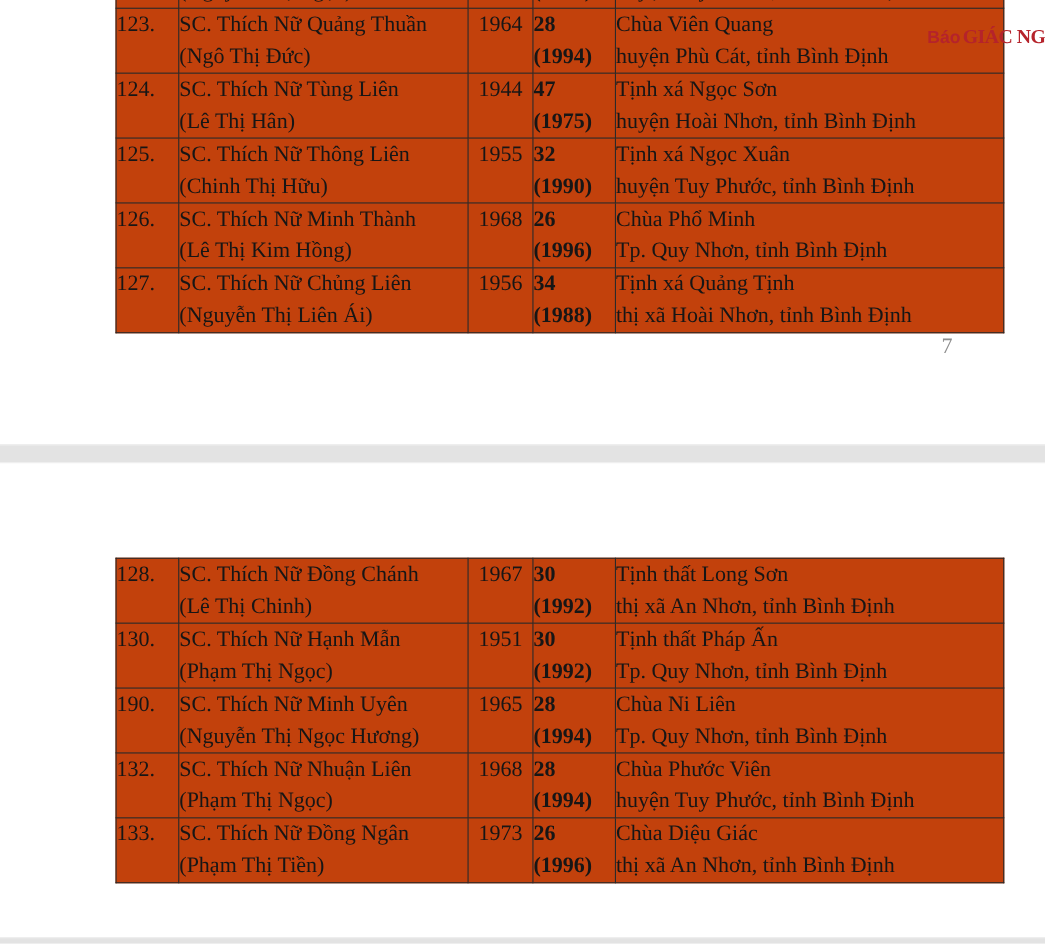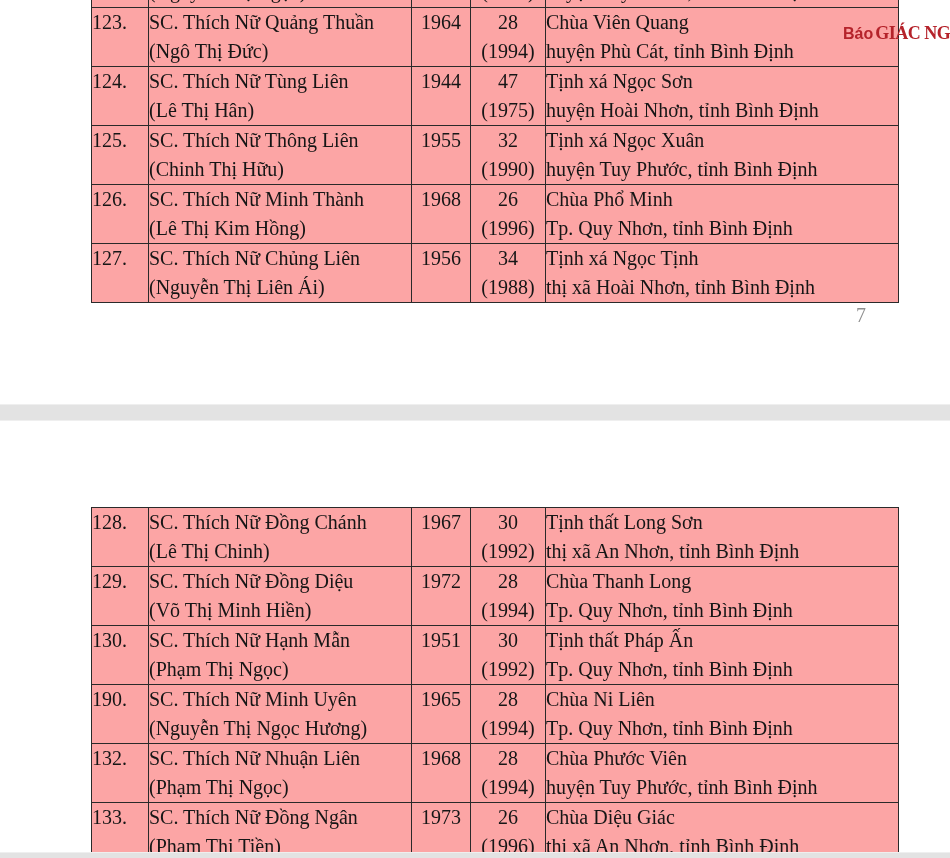"123." table.doc-table { background: #fca5a5 -> #c2410c; left: 91px -> 105px }
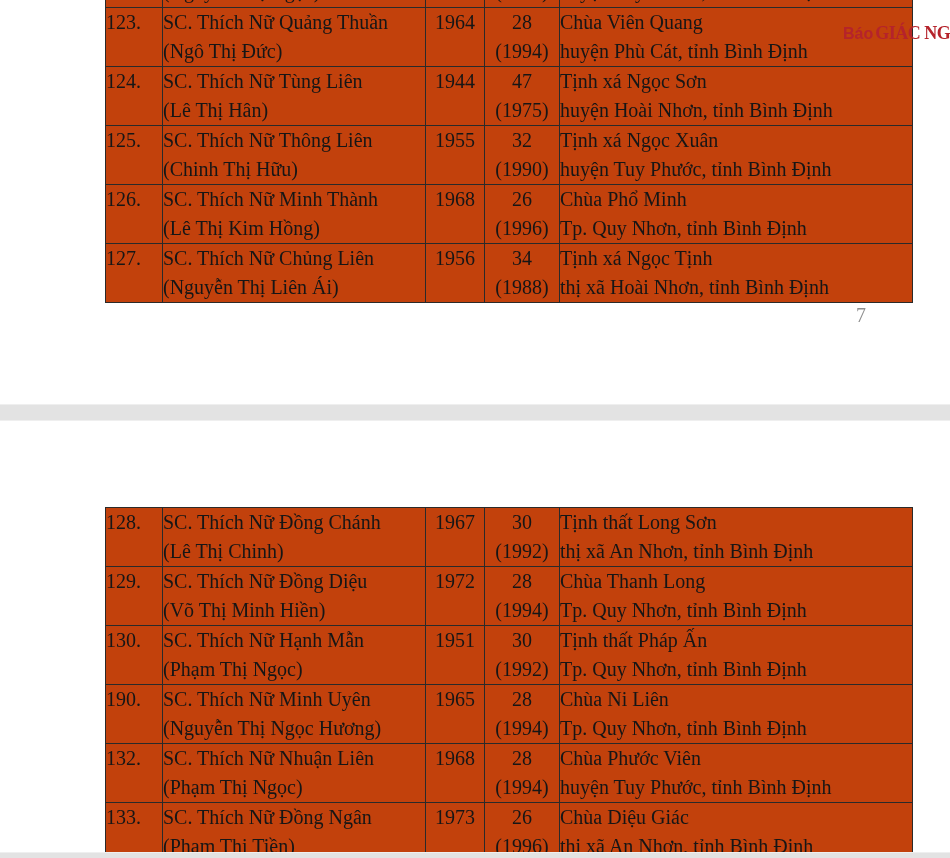"28" .c-age { font-weight: none -> bold; text-align: center -> left }
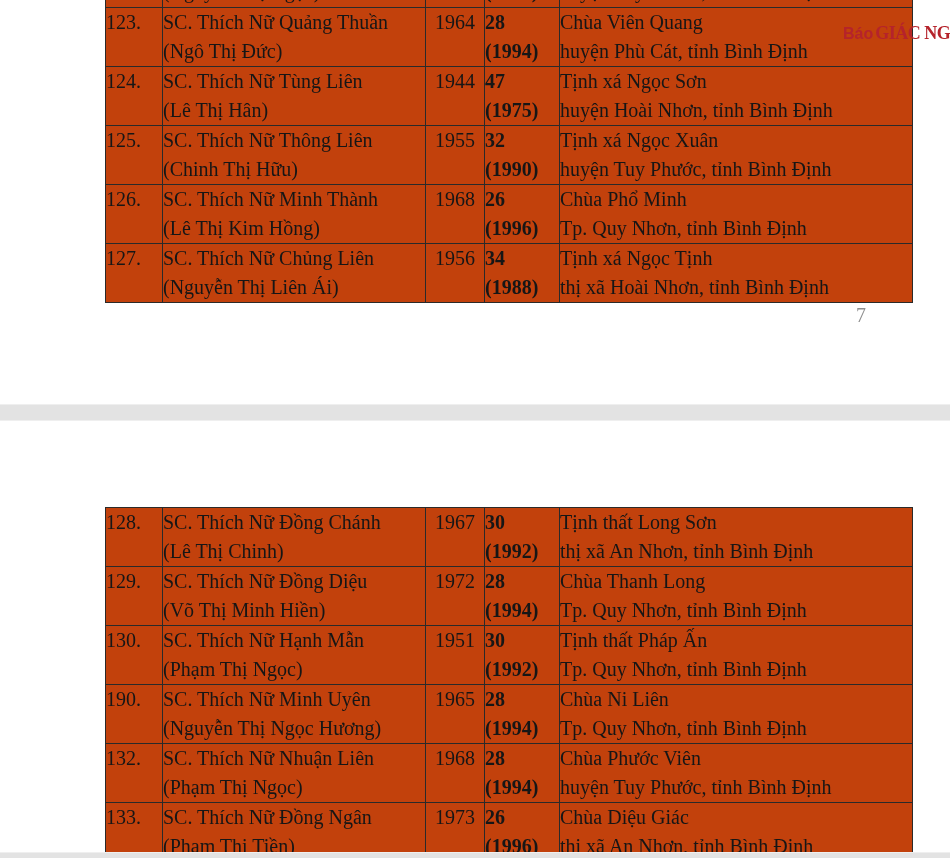"Tịnh xá Ngọc Tịnh" div.ln { text: Ngọc -> Quảng }
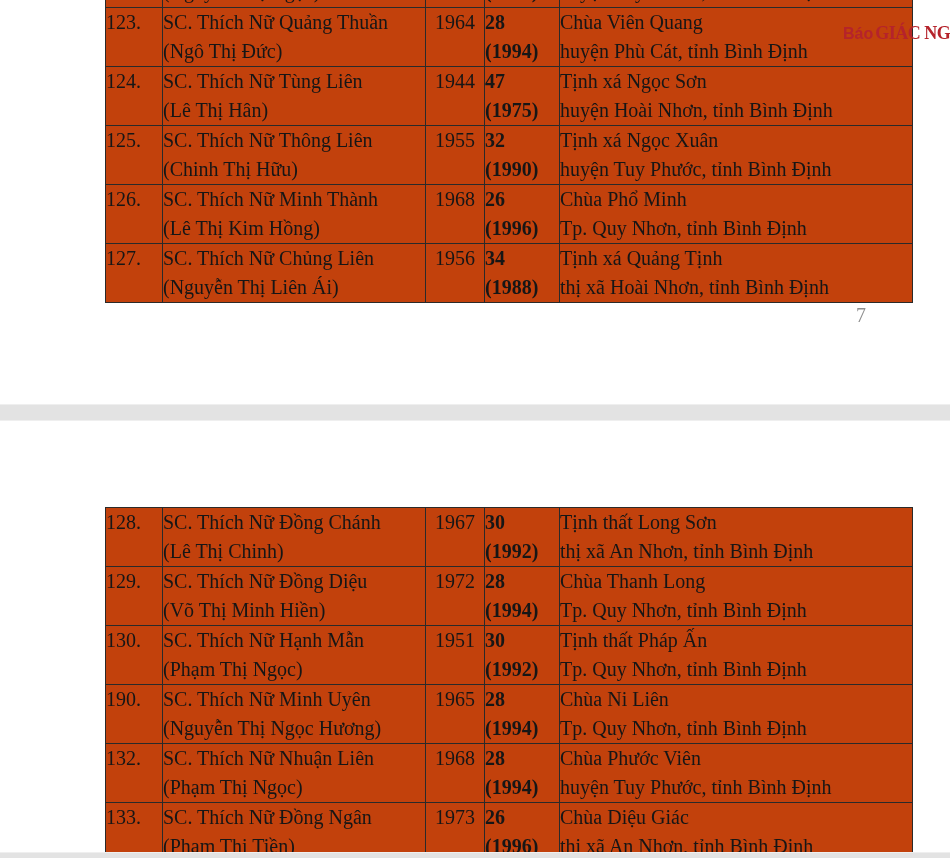"129." tr { html: <tr> <td> <div>129.</div> </td> <td> <div>SC. Thích Nữ Đồng Diệu</div> <div>(Võ Thị Minh Hiền)</div> </td> <td> <div>1972</div> </td> <td> <div>28</div> <div>(1994)</div> </td> <td> <div>Chùa Thanh Long</div> <div>Tp. Quy Nhơn, tỉnh Bình Định</div> </td> </tr> -> none }
